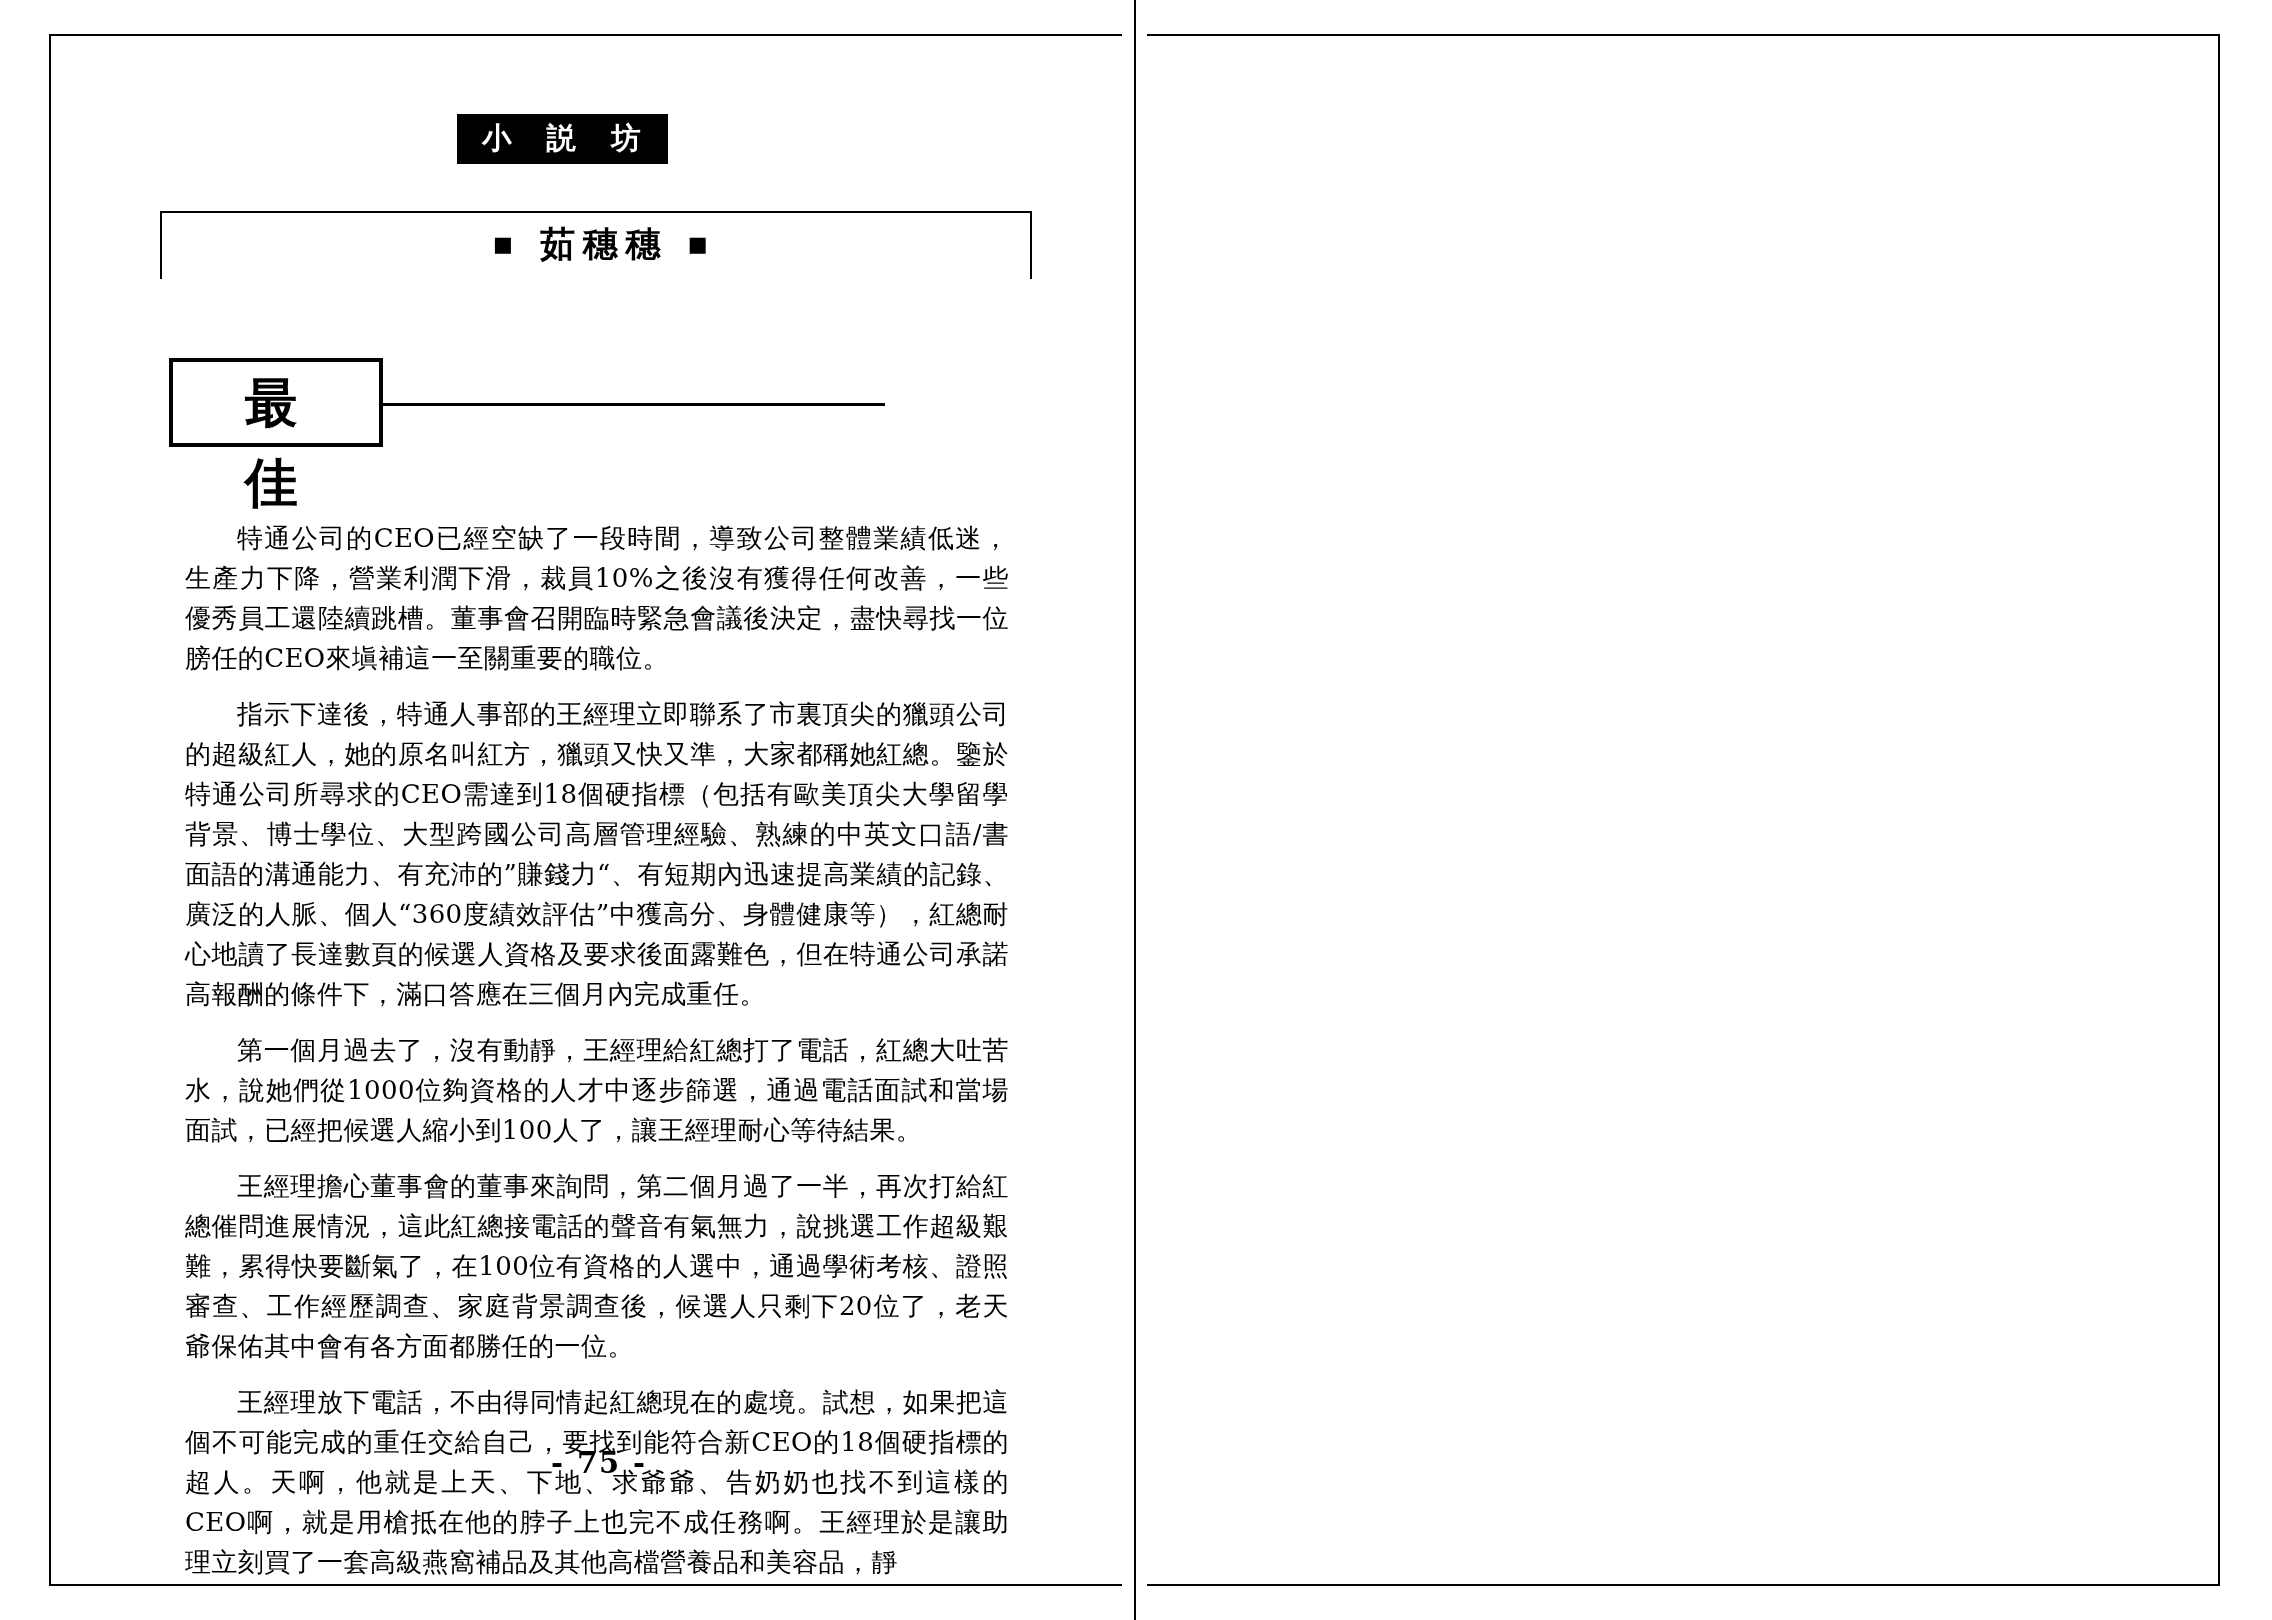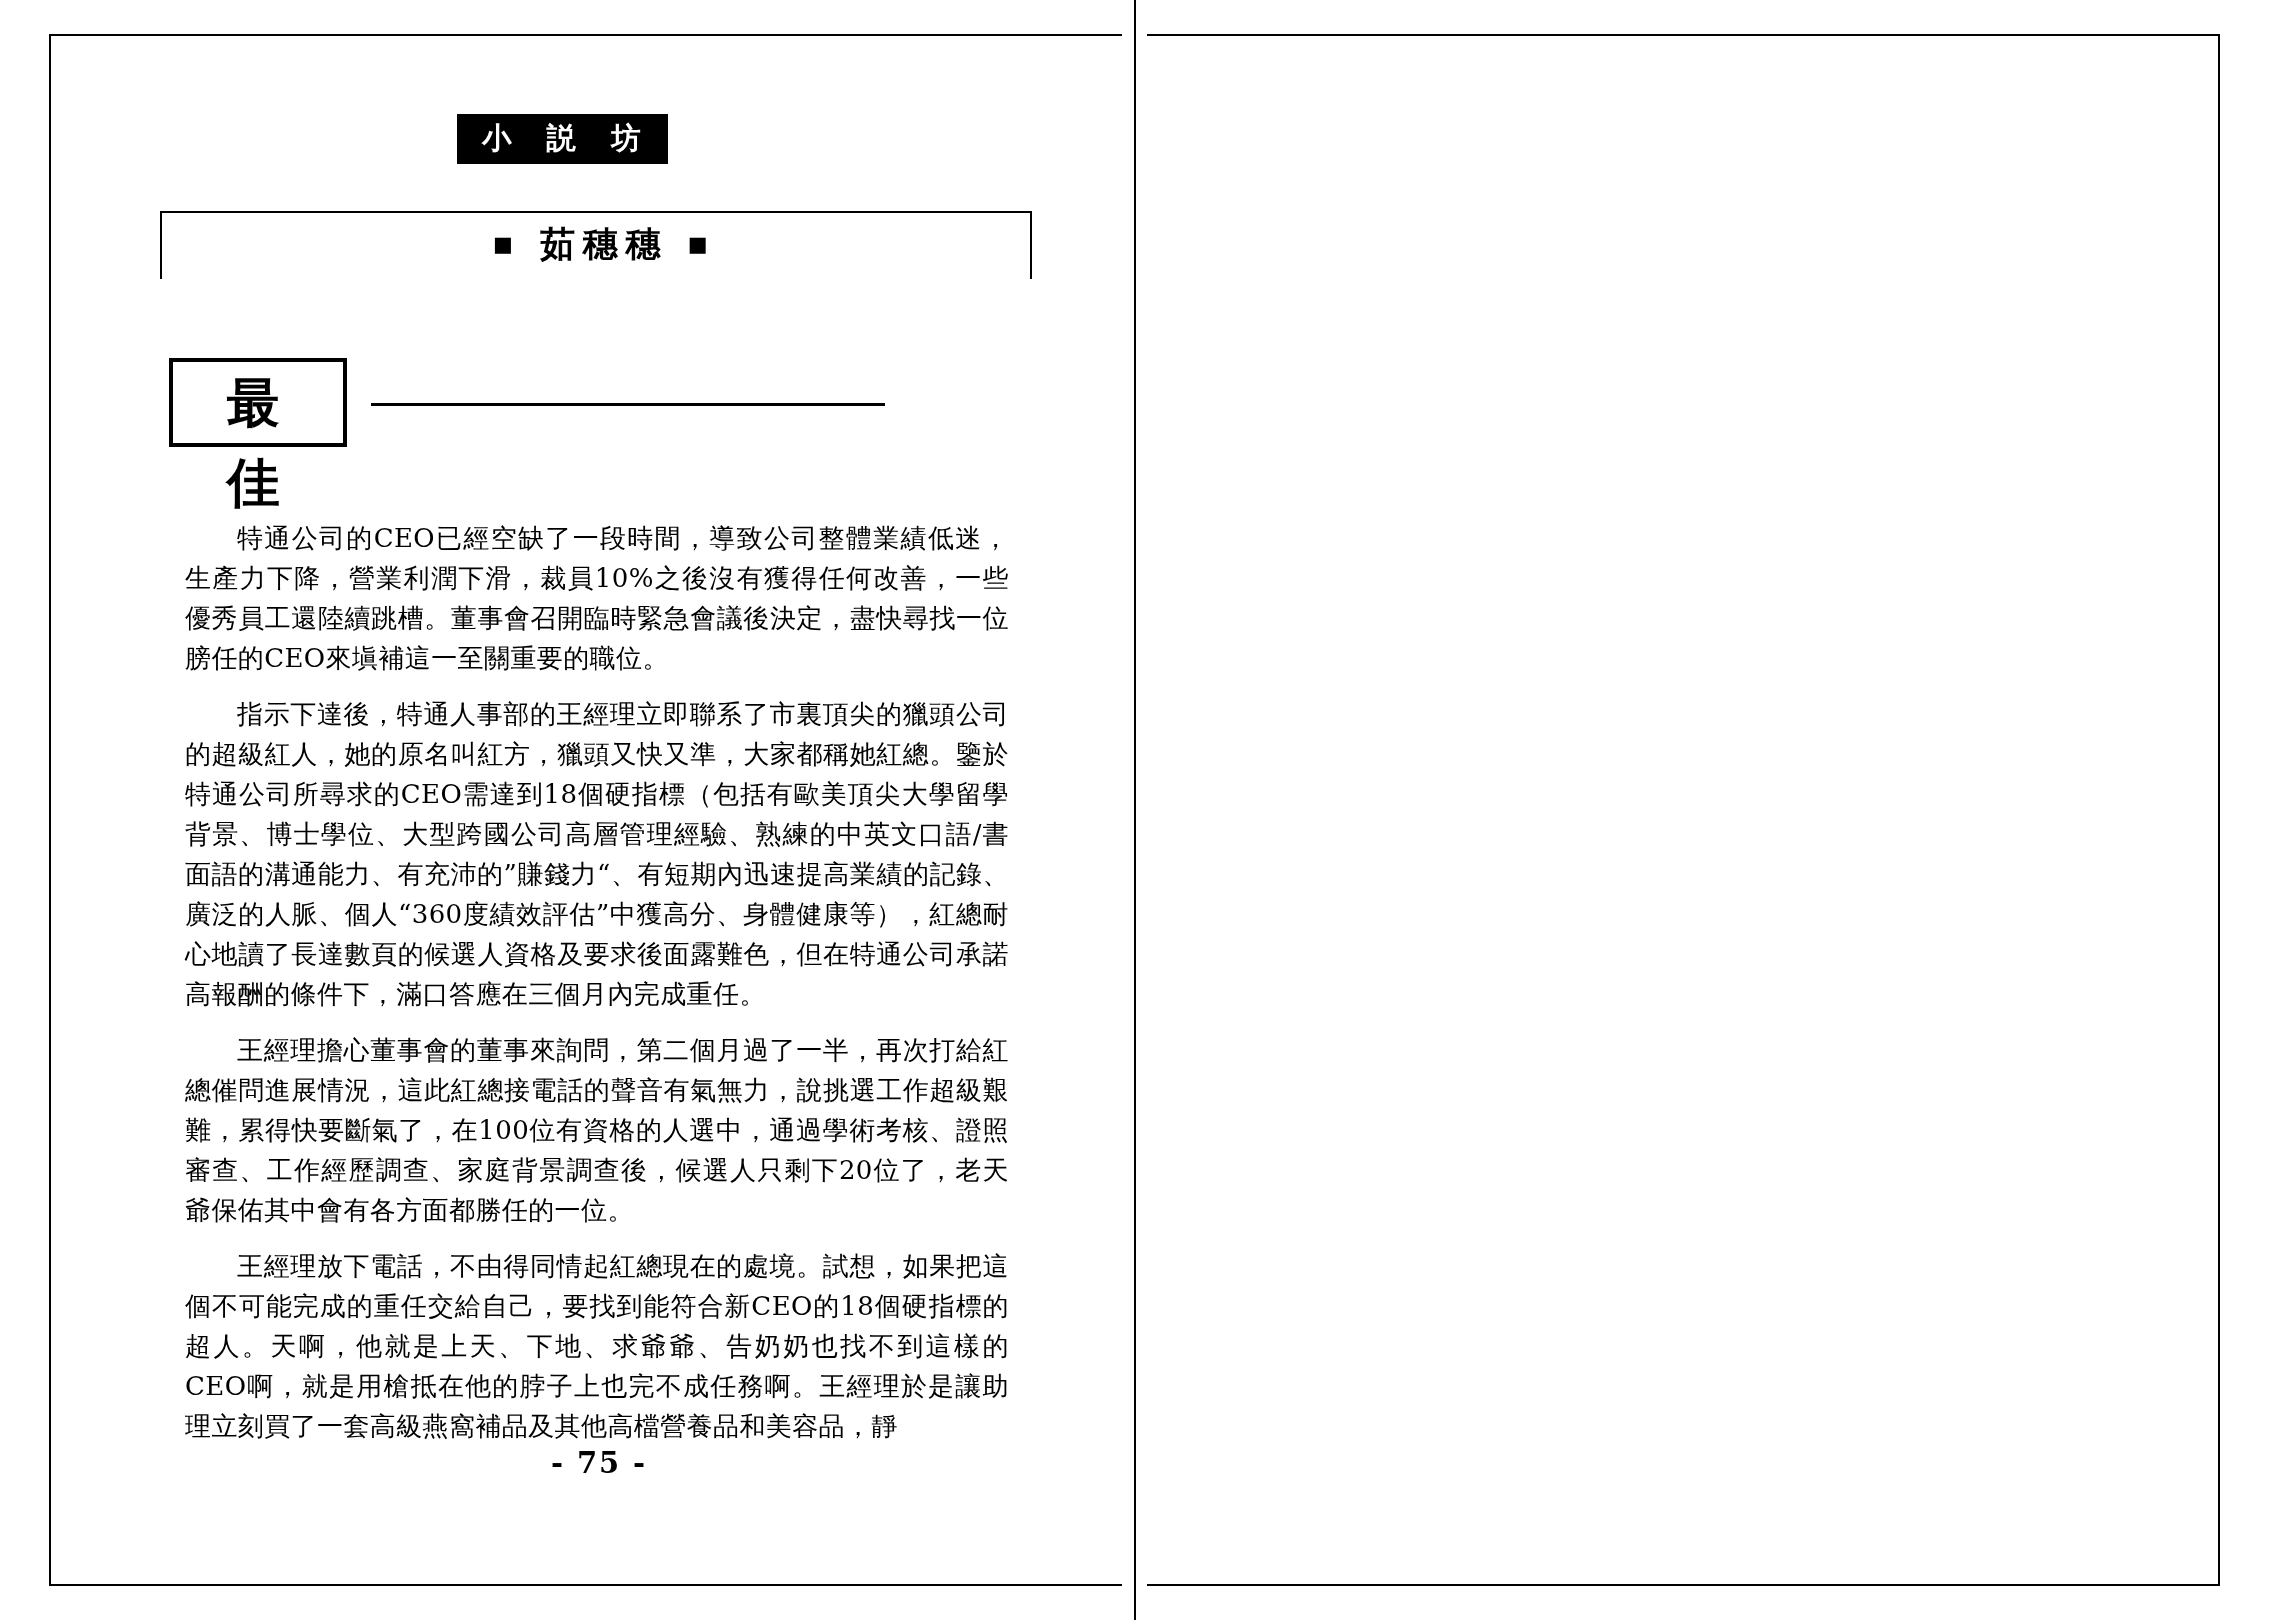"最 佳" .title-box { width: 178px -> 214px }
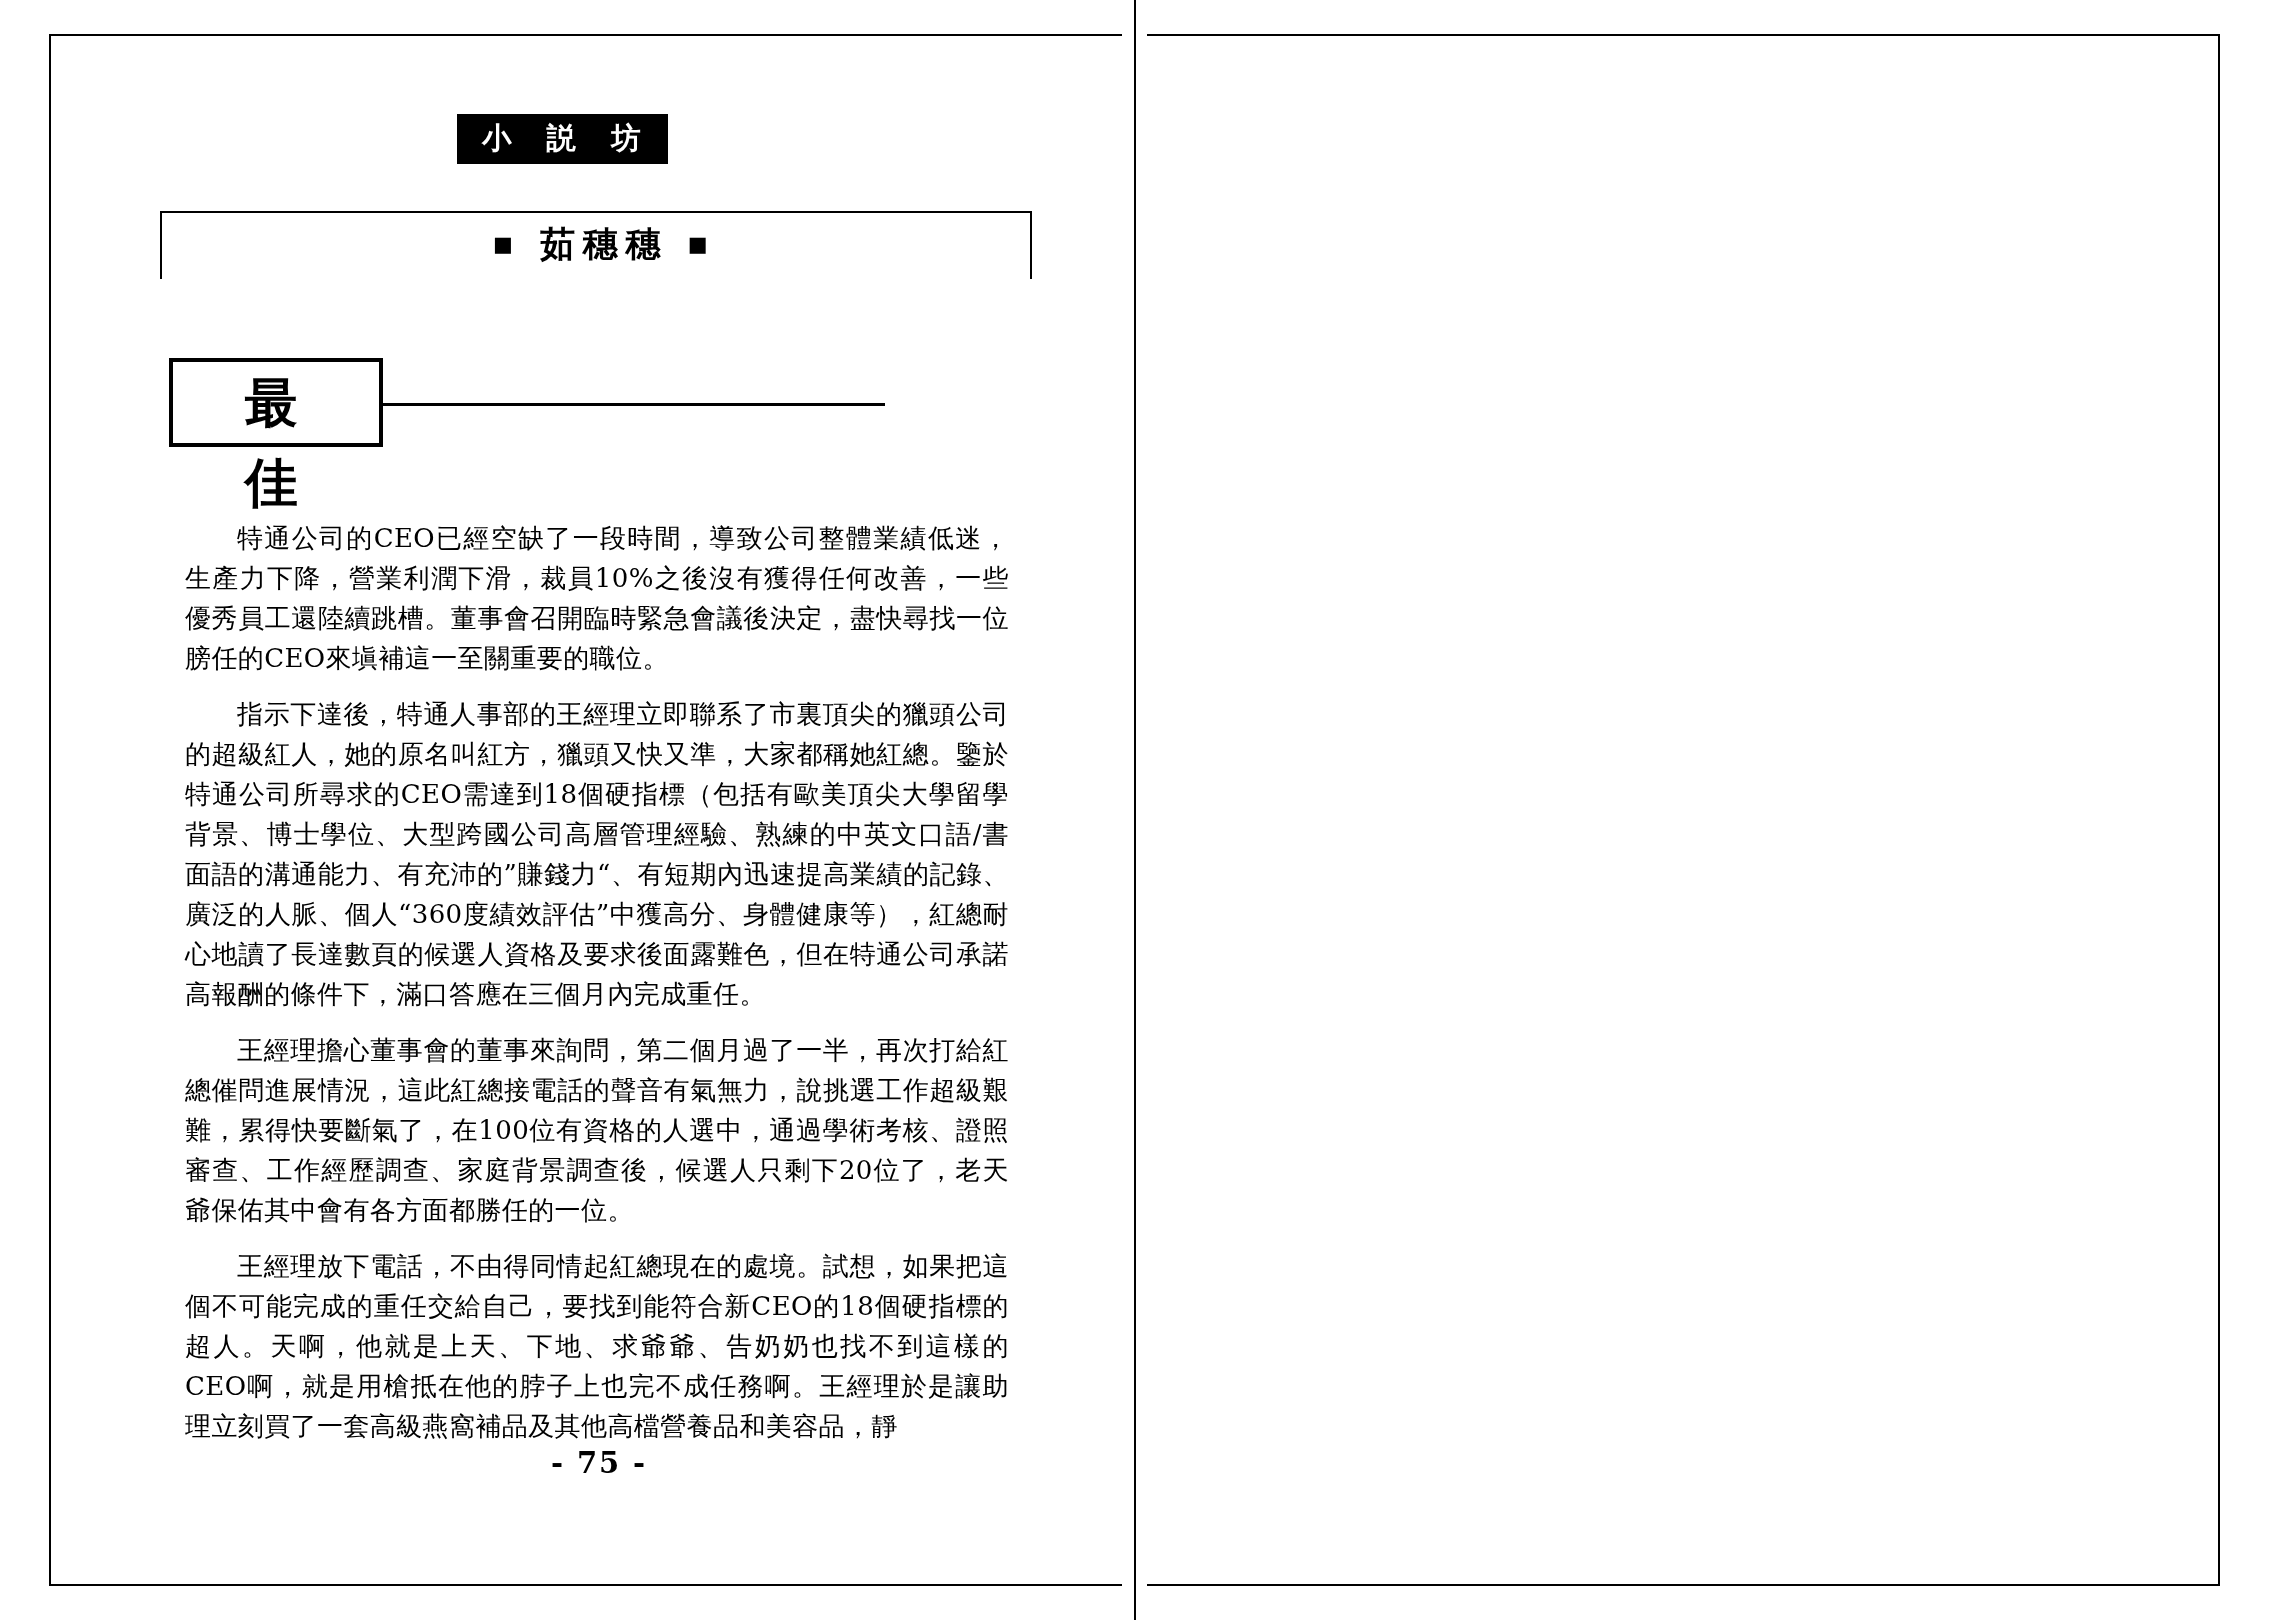"第一個月過去了，沒有動靜，王經理給紅總打了電話，紅總大吐苦水，說她們從1000位" p { html: none -> <p>第一個月過去了，沒有動靜，王經理給紅總打了電話，紅總大吐苦水，說她們從1000位夠資格的人才中逐步篩選，通過電話面試和當場面試，已經把候選人縮小到100人了，讓王經理耐心等待結果。</p> }
